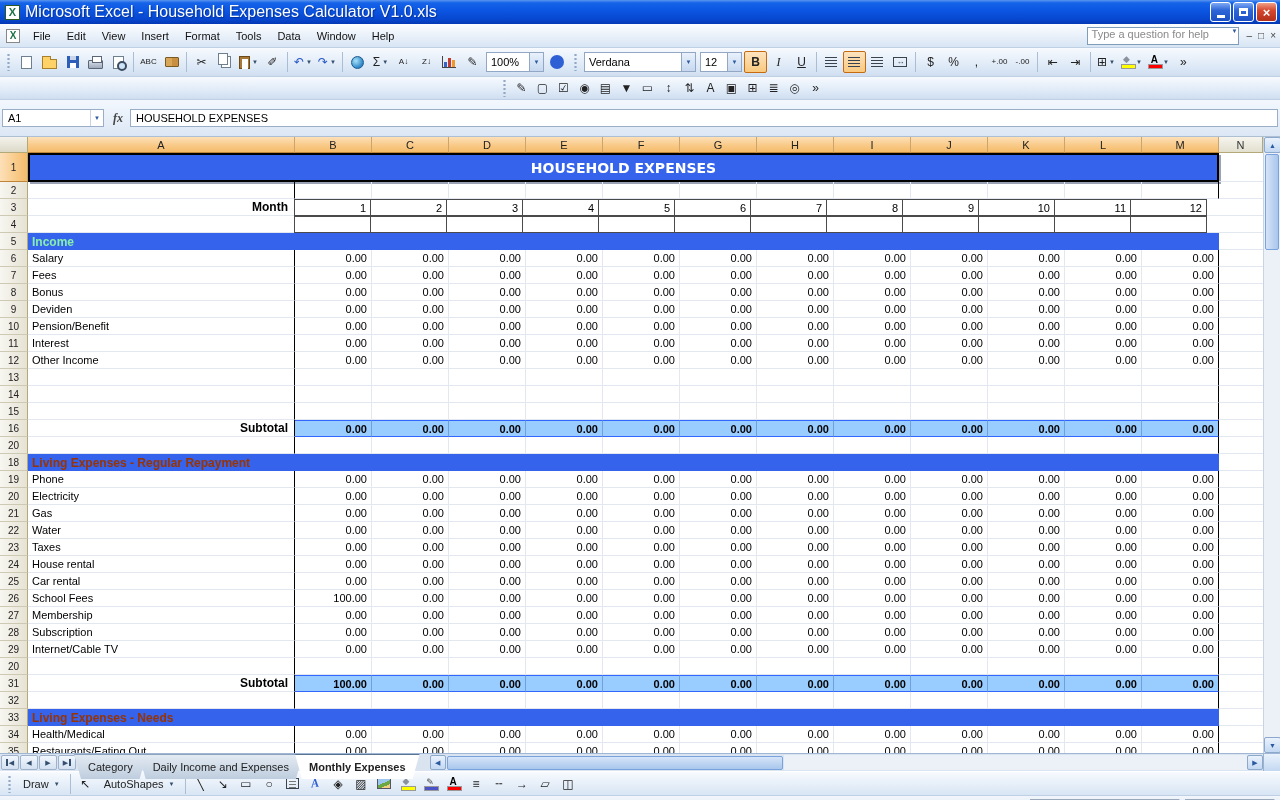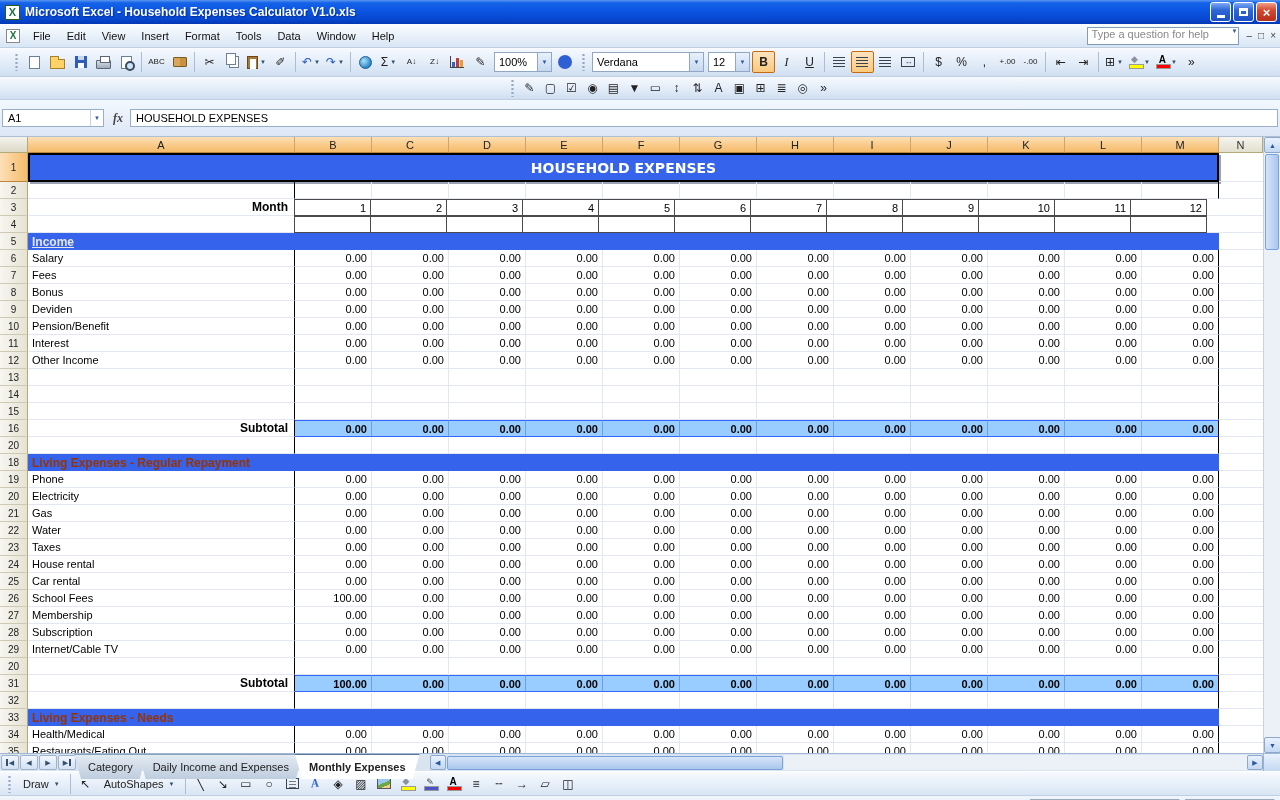"Microsoft Excel - Household Expenses" .wtitle { font-size: 12px -> 16px; font-weight: bold -> normal }
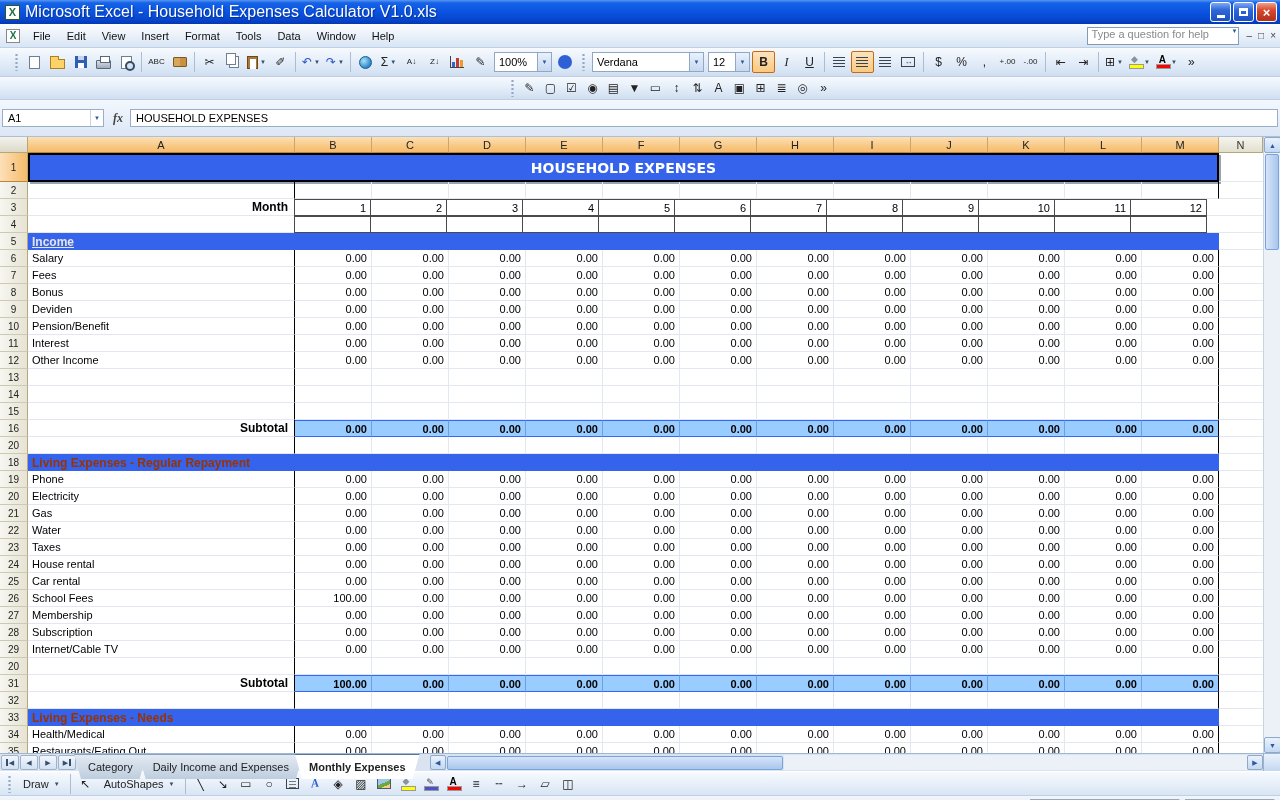"ABC" .toolbar { padding: 0 10px -> 0 2px }
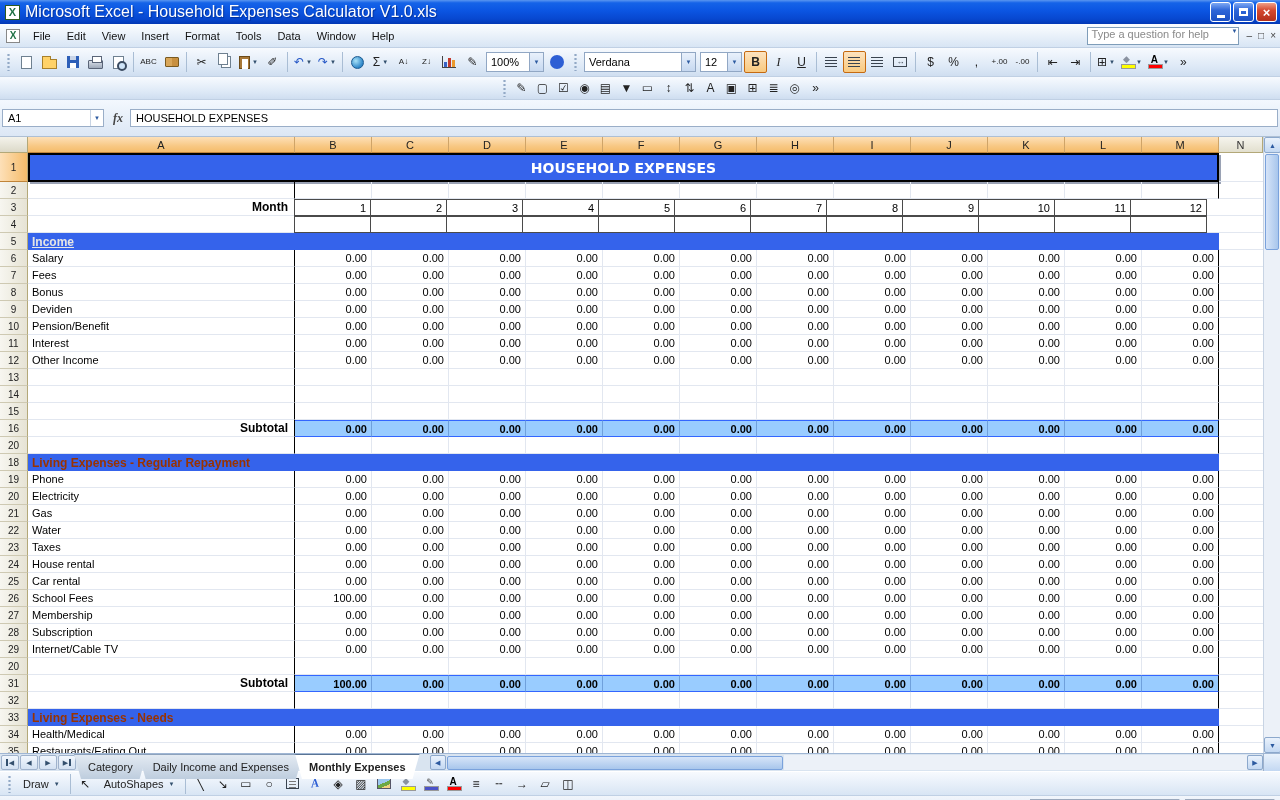"Income" div.band { color: #e5e5e5 -> #86efac; text-decoration: underline -> none }
